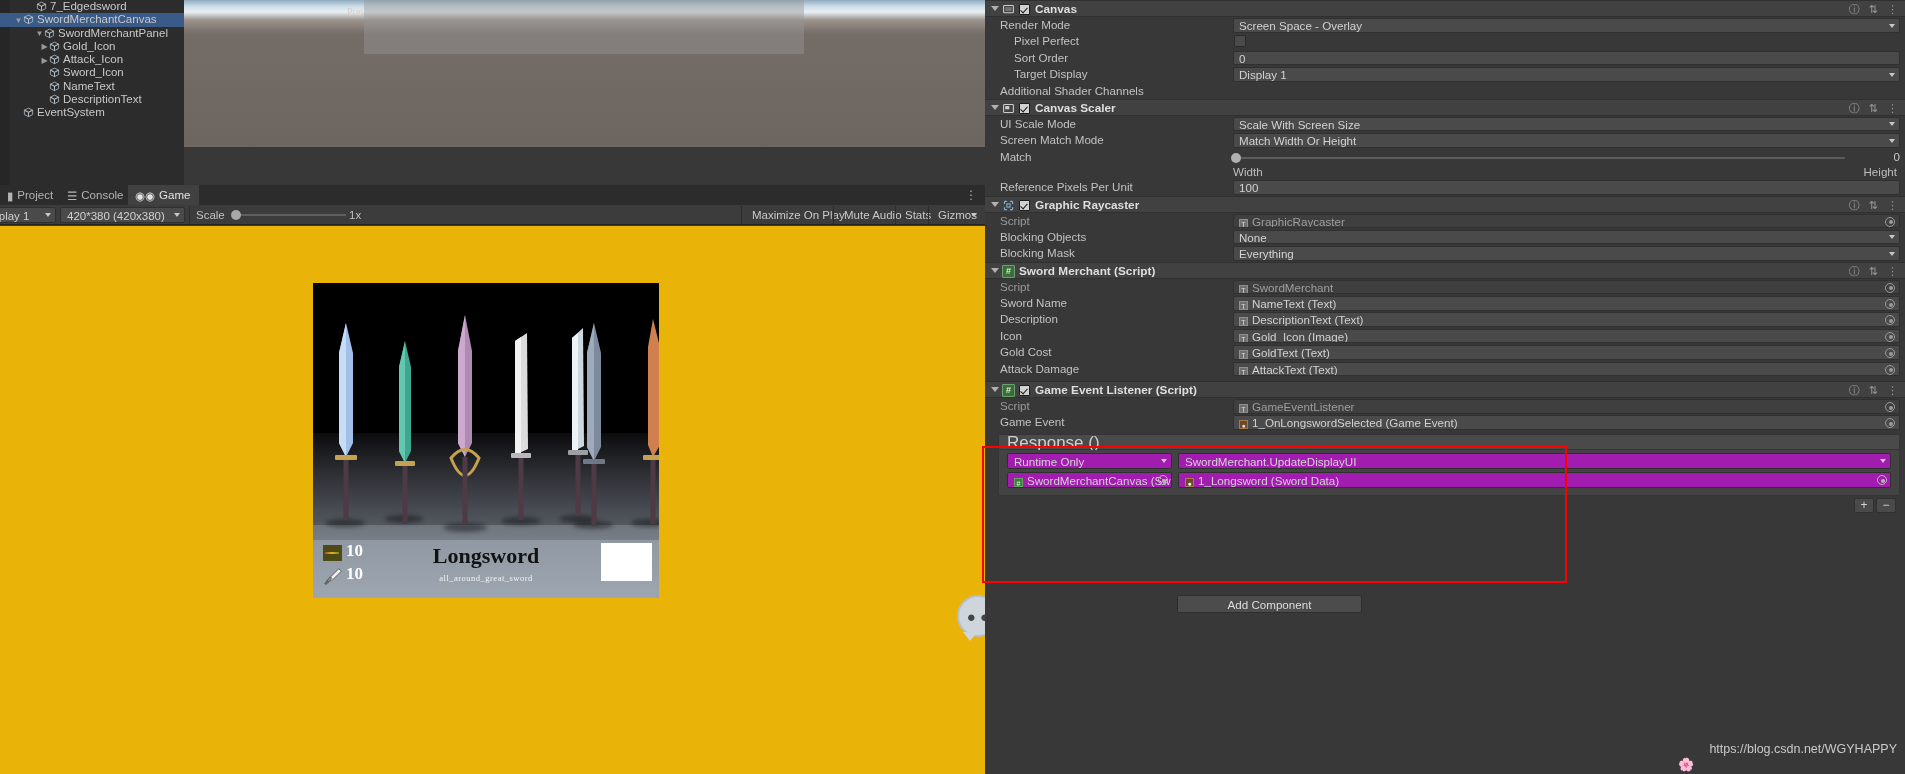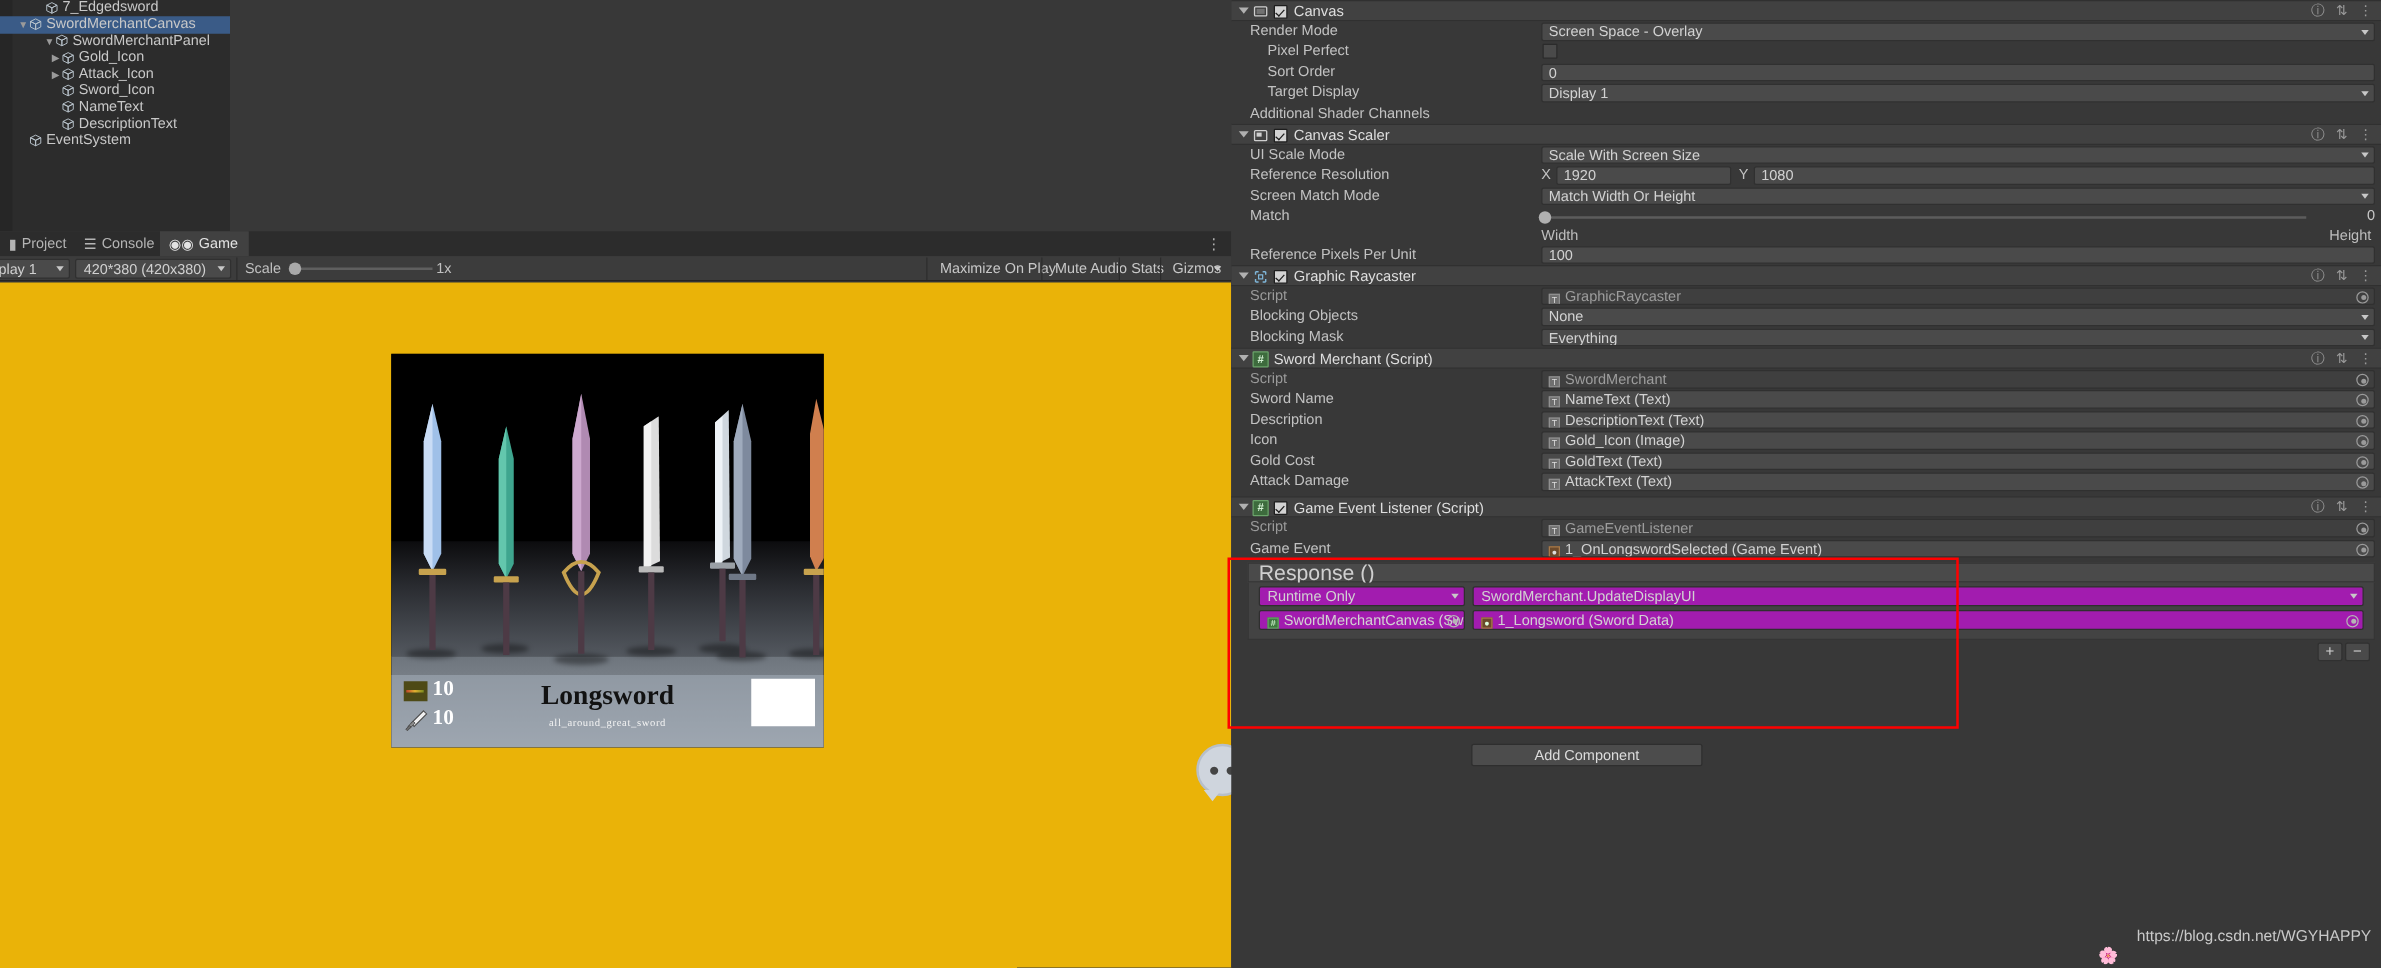"Prev" div { html: none -> <div> <div> <div>Prev</div> </div> </div> }
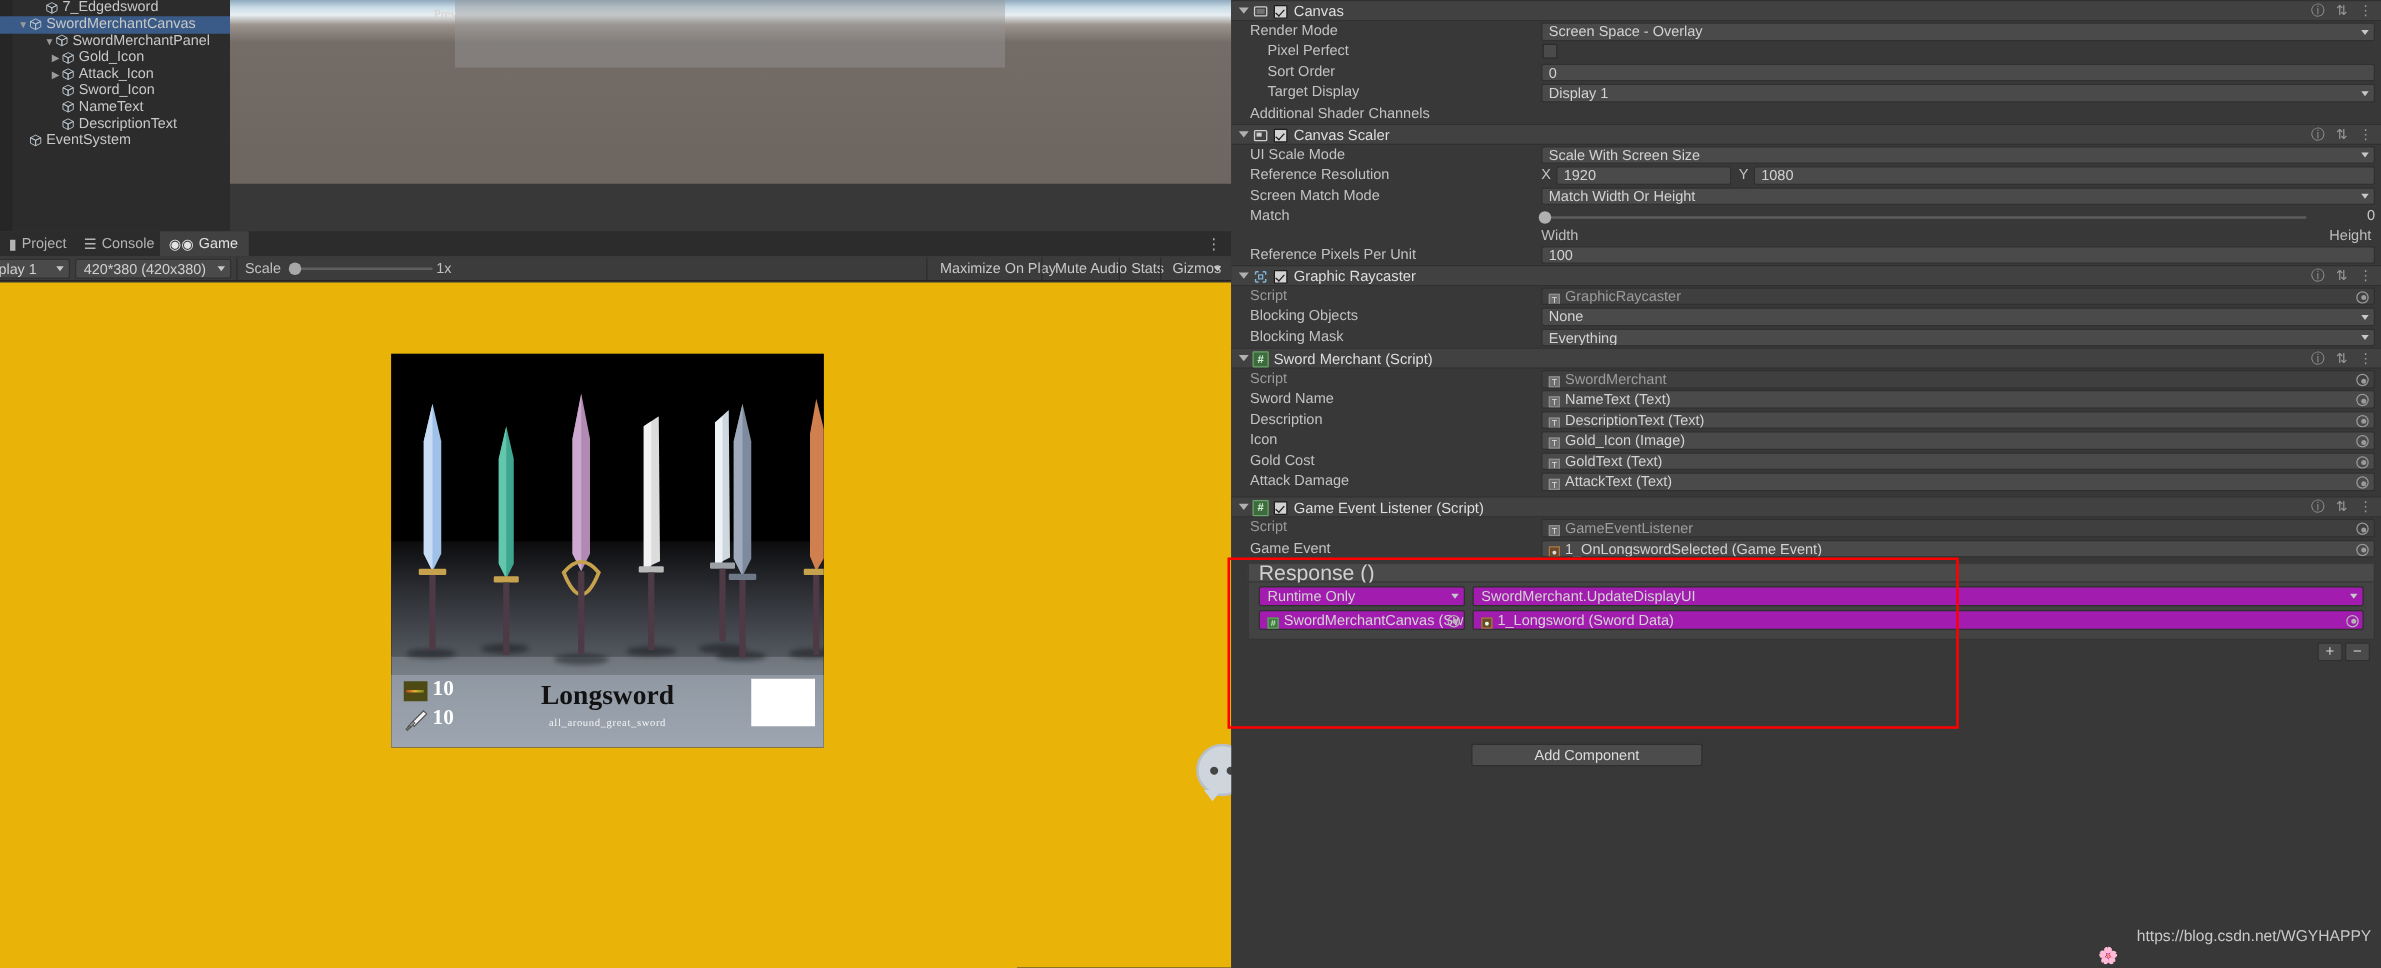"Canvas" .comp-head .ctitle { font-weight: normal -> bold }
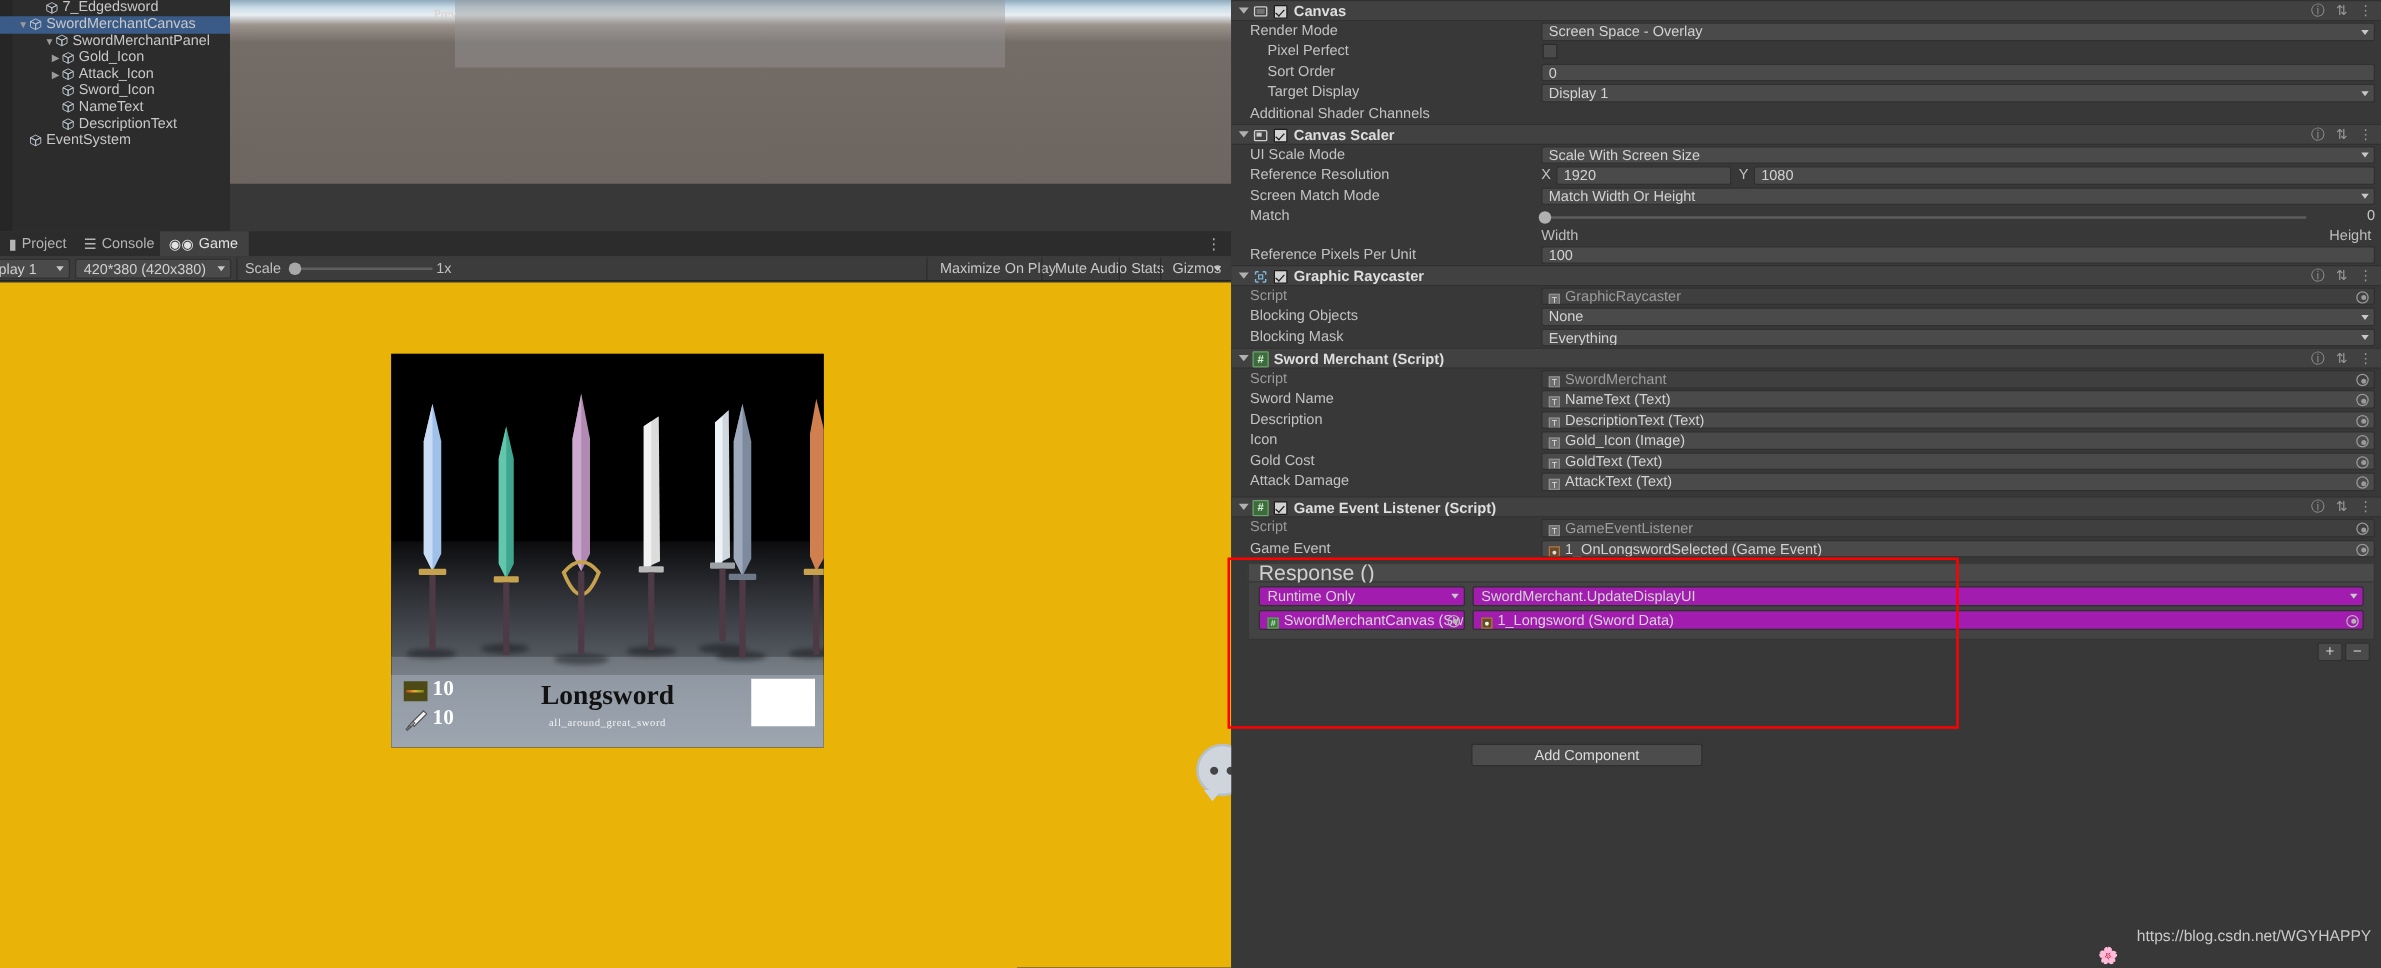"Reference Resolution" div.row { html: <div> <span>Reference Resolution</span> <span>X</span> <div><span>1920</span></div> <span>Y</span> <div><span>1080</span></div> </div> -> none }
